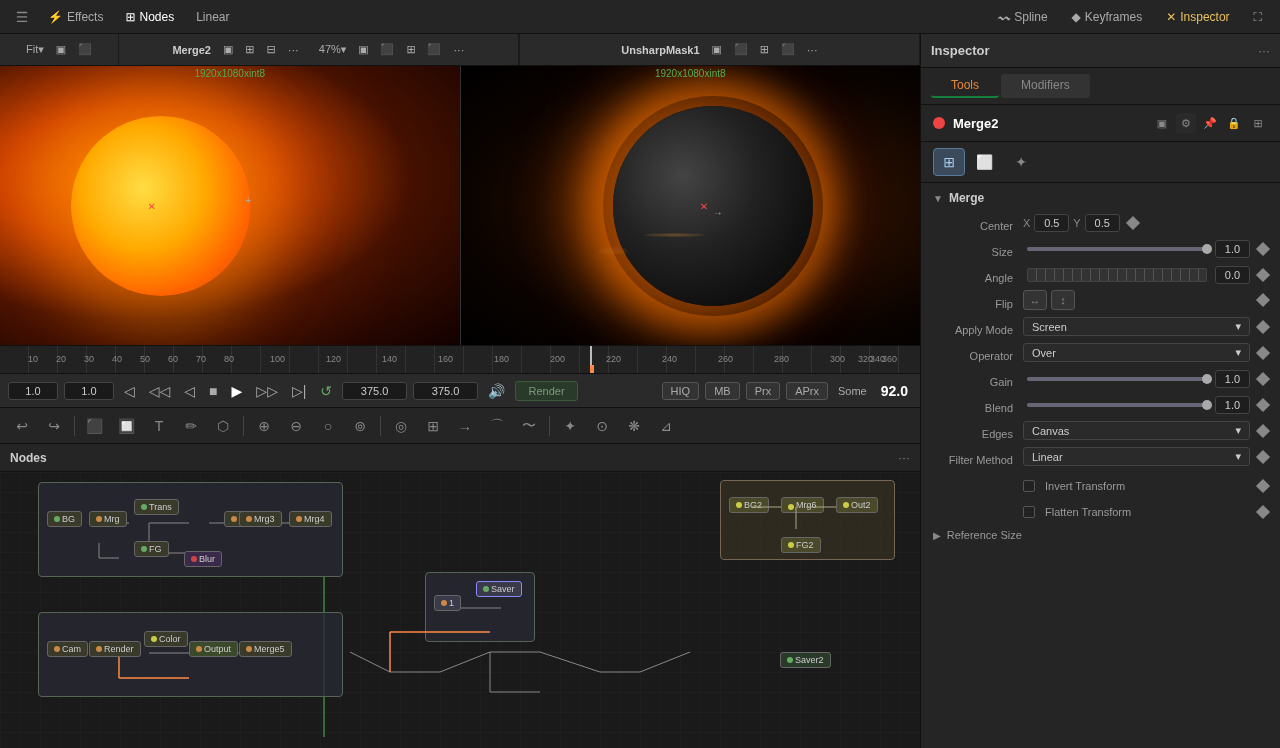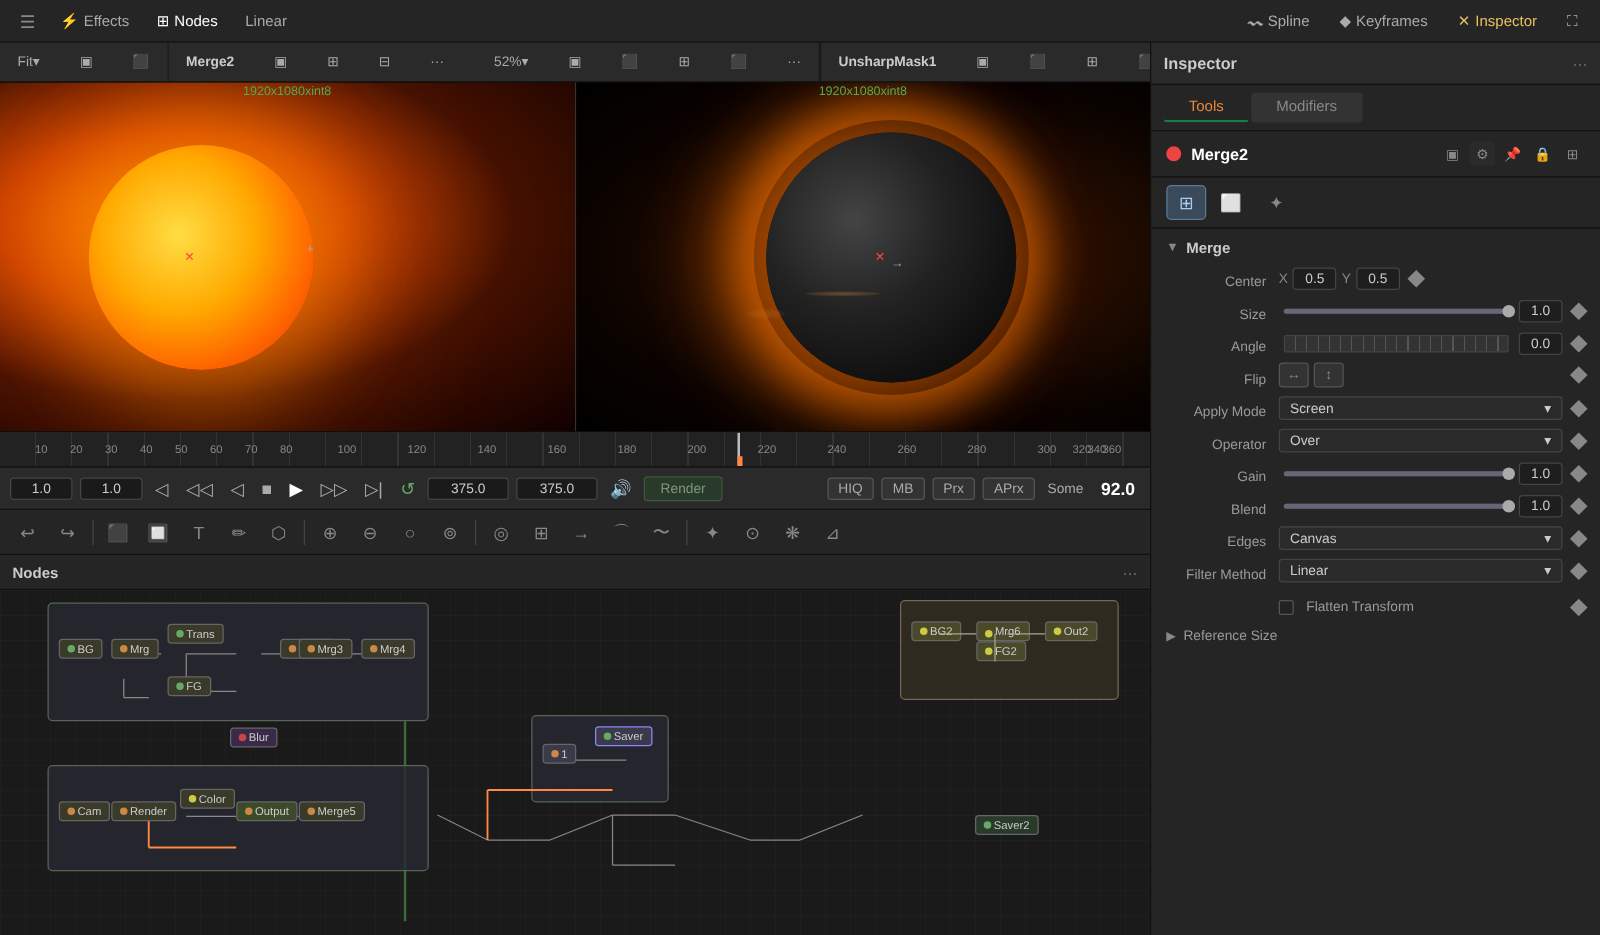"Fit▾" .viewer-section { gap: 20px -> 0; padding: 0 8px -> 0 20px }
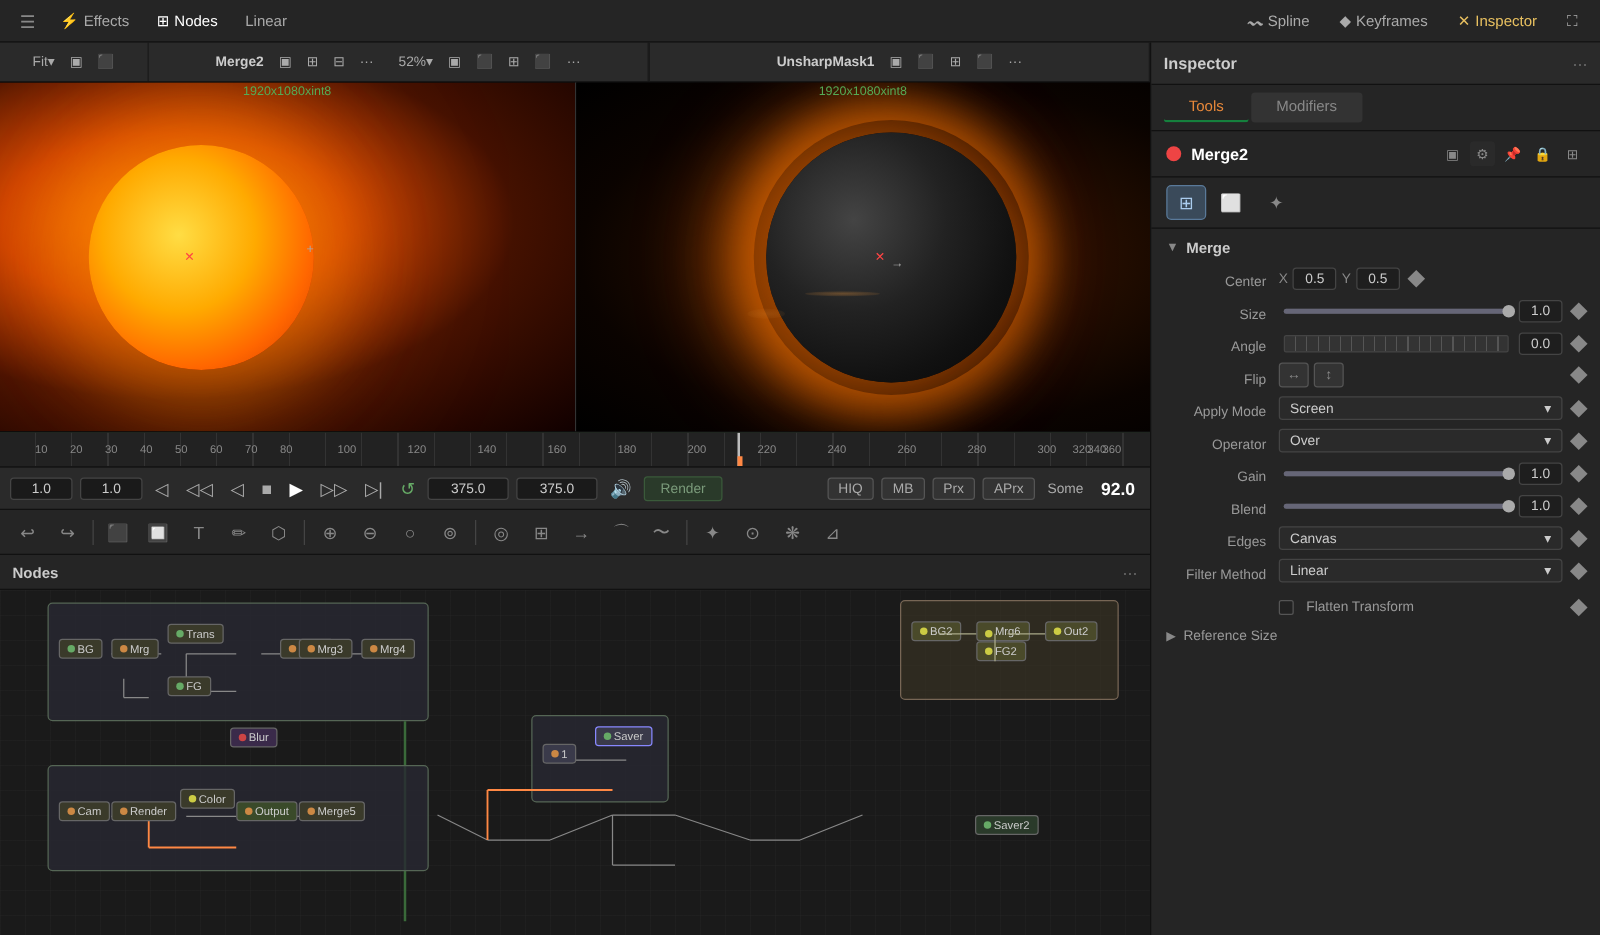"52%▾" span.vbtn { text: 52% -> 47% }
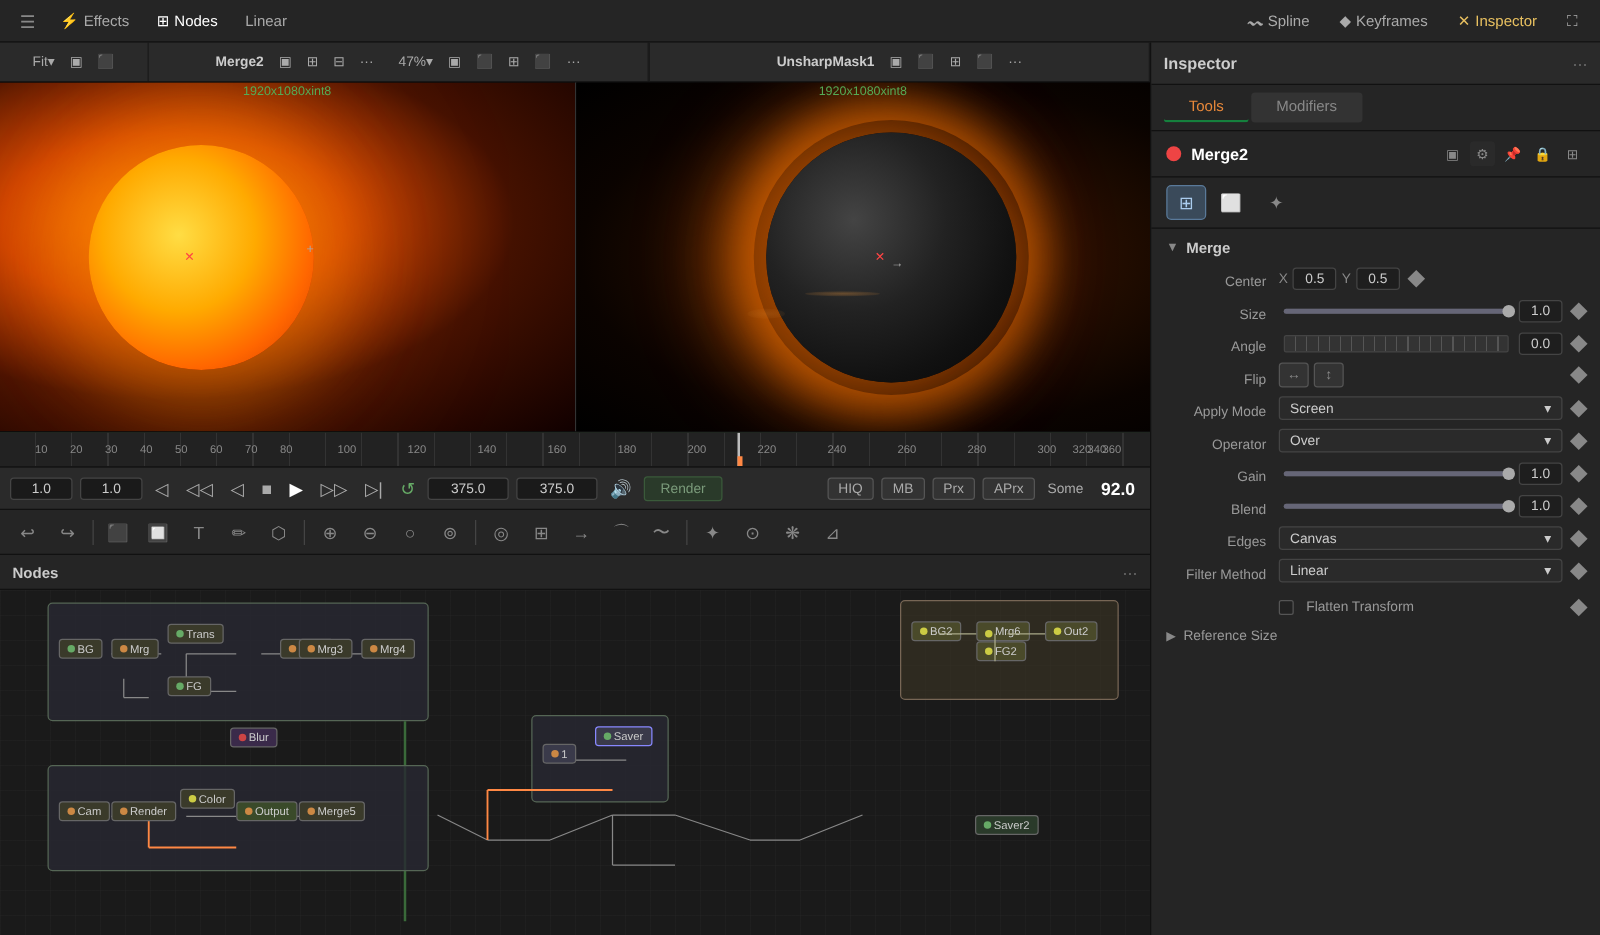"Invert Transform" div.prop-row { html: none -> <div> <span></span> <div> <div></div> <span>Invert Transform</span> <div></div> </div> </div> }
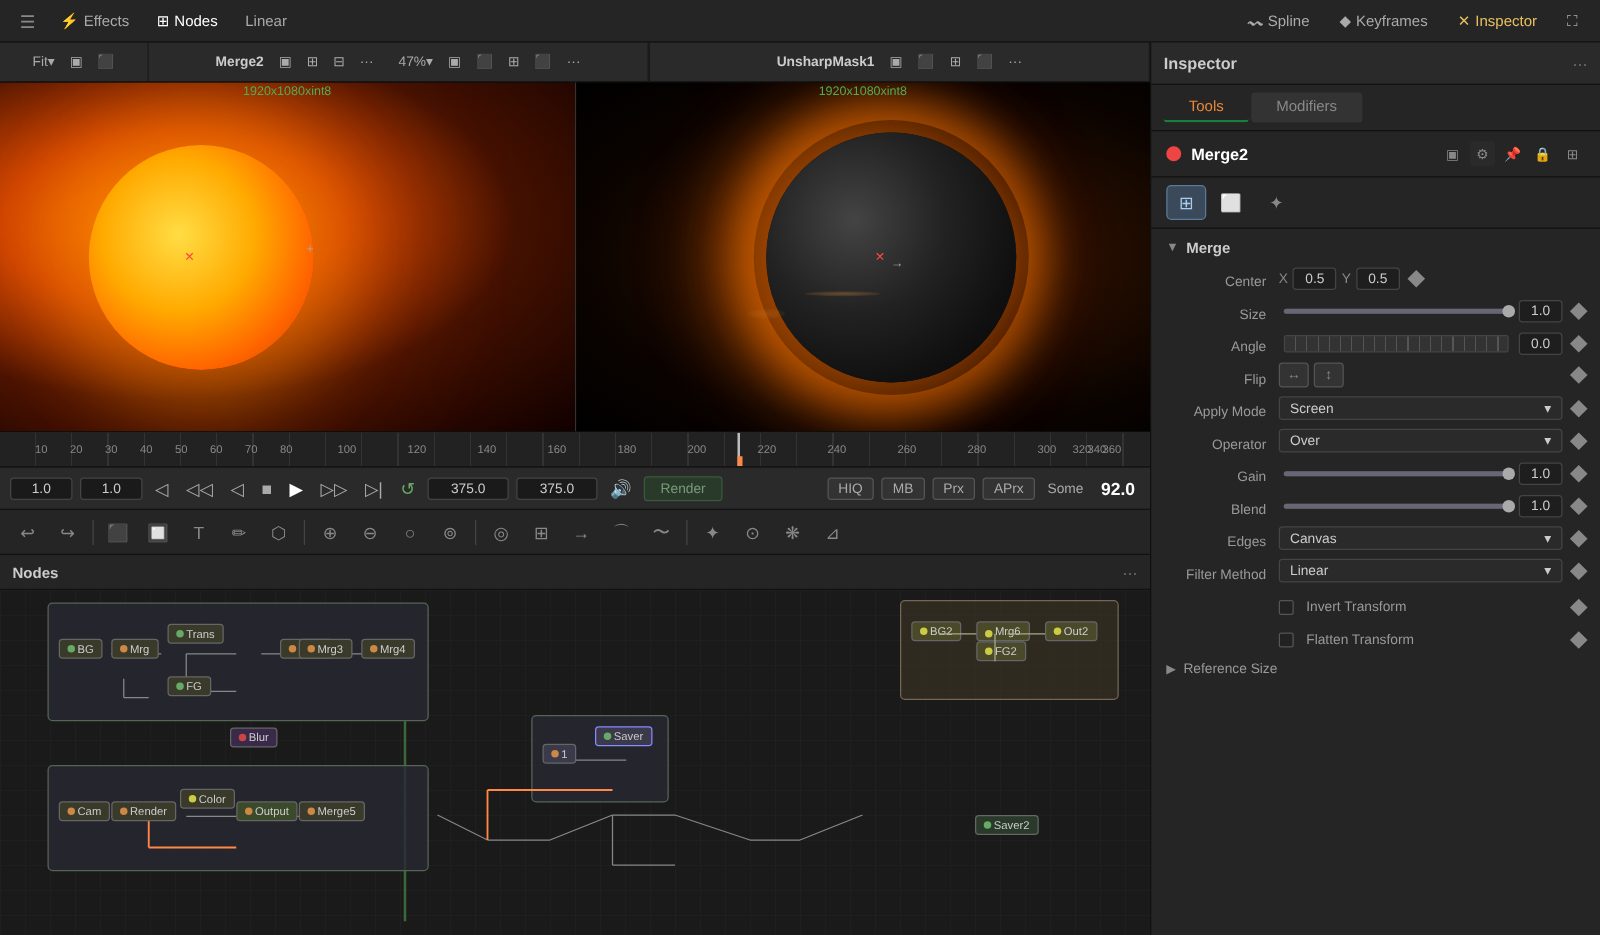"FG2" div.node-item { top: 32px -> 56px }
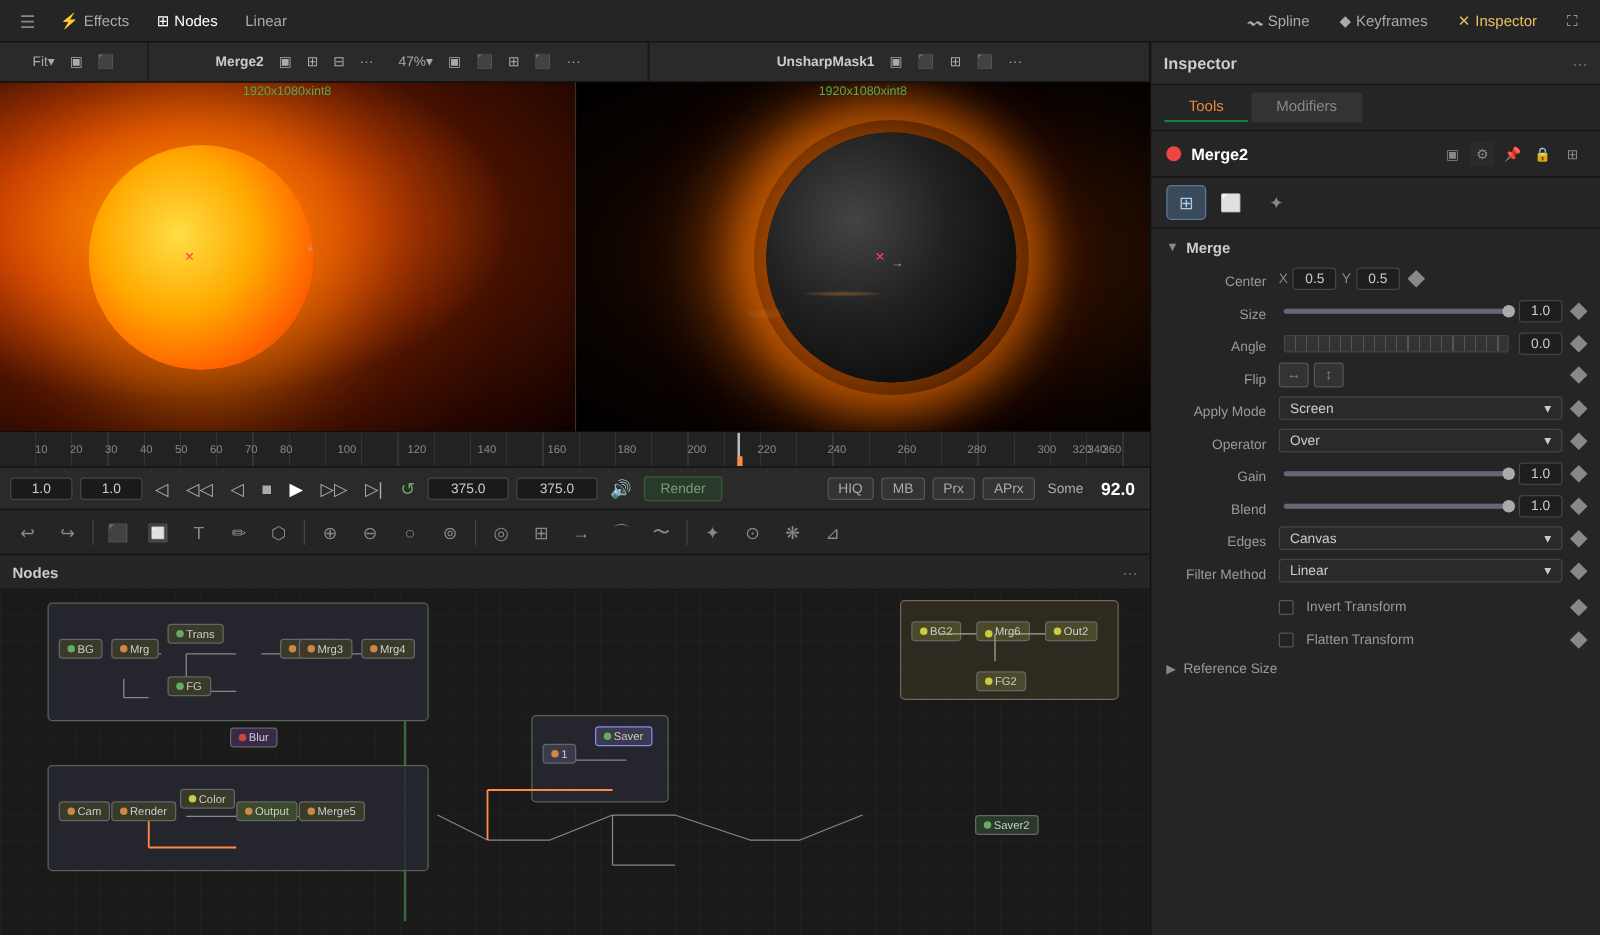"Blur" div.node-item { margin-top: 31px -> none }
